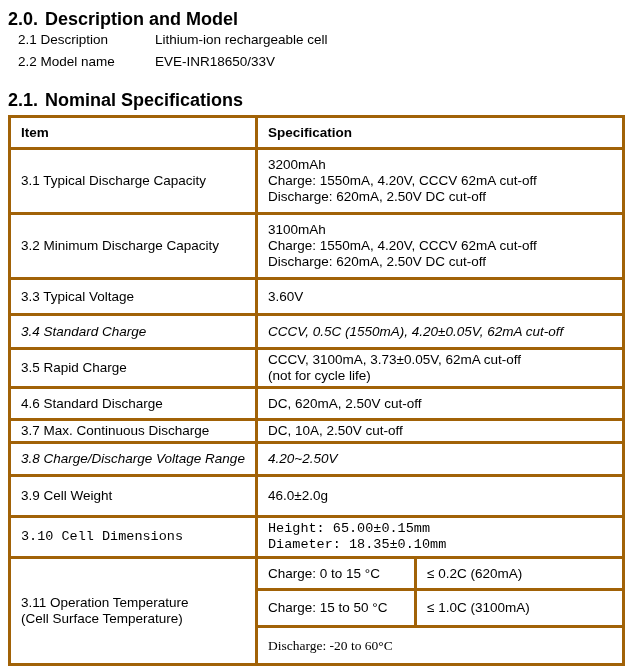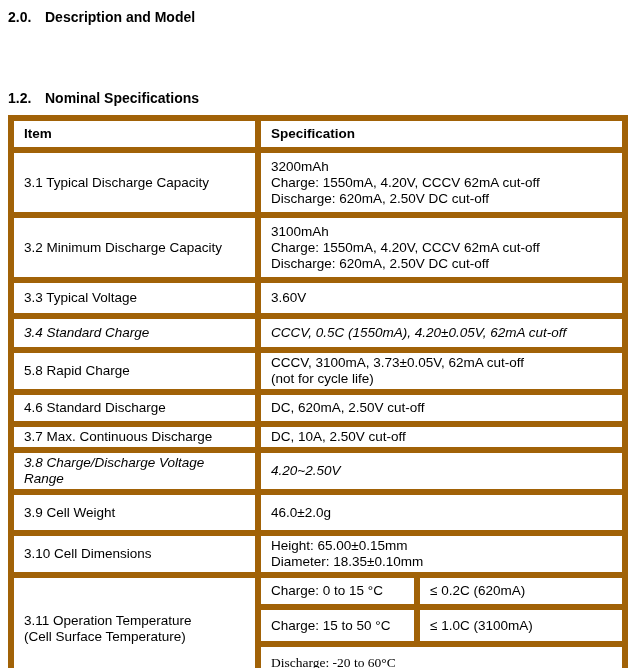"2.0. Description and Model" .sec-heading { font-size: 14px -> 18px }
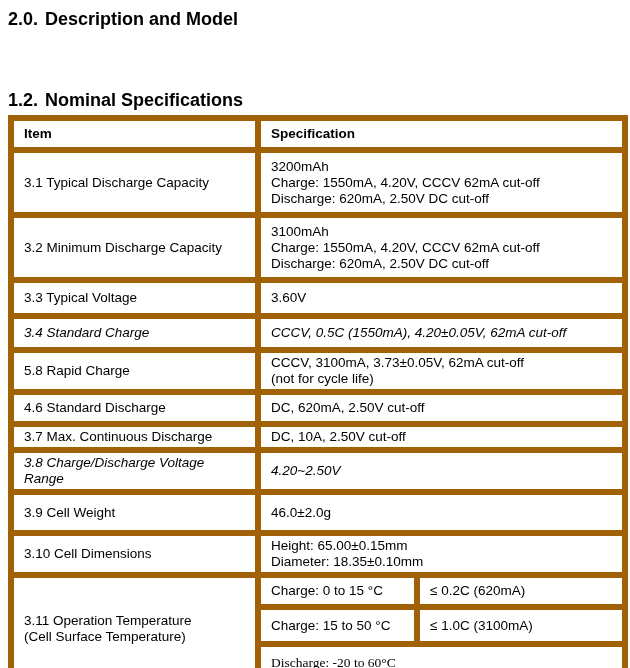"2.1 Description Lithium-ion rechargeable" div.kv { html: none -> <div> <span>2.1 Description</span><span>Lithium-ion rechargeable cell</span> </div> }
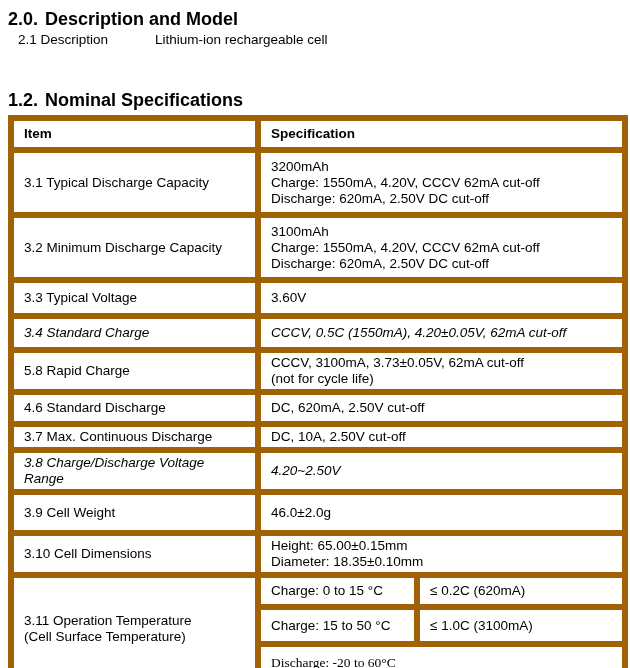"2.2 Model name EVE-INR18650/33V" div.kv { html: none -> <div> <span>2.2 Model name</span><span>EVE-INR18650/33V</span> </div> }
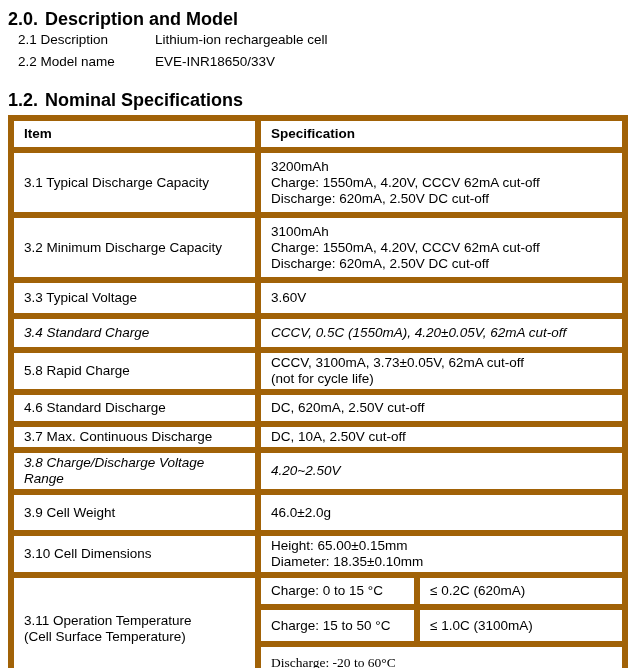"1.2." span.sec-num { text: 1.2 -> 2.1 }
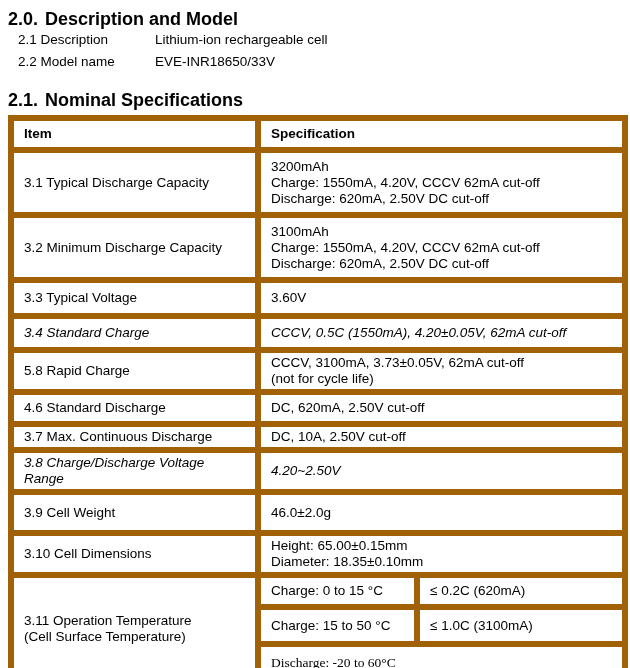"Item" .spec-table th, .spec-table td { border: 6px solid #a16207 -> 3px solid #a16207 }
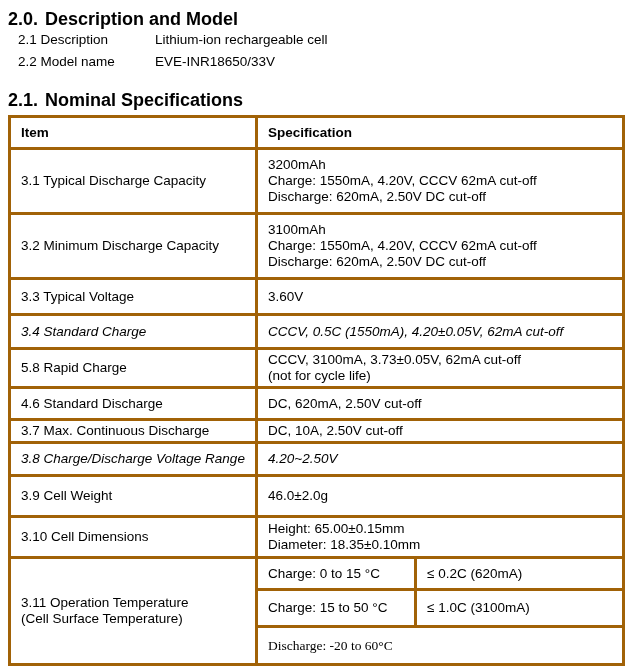"5.8 Rapid Charge" td { text: 5.8 -> 3.5 }
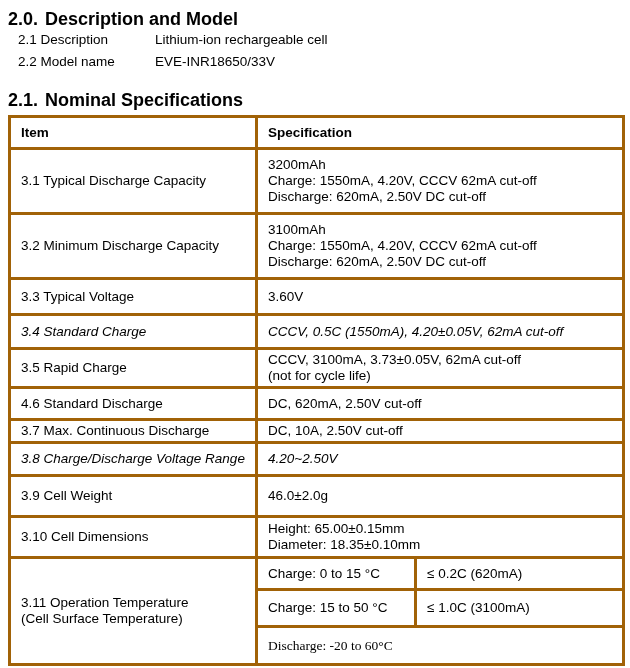"3.10 Cell Dimensions" tr.h-r9 { font-family: none -> Liberation Mono, monospace }
